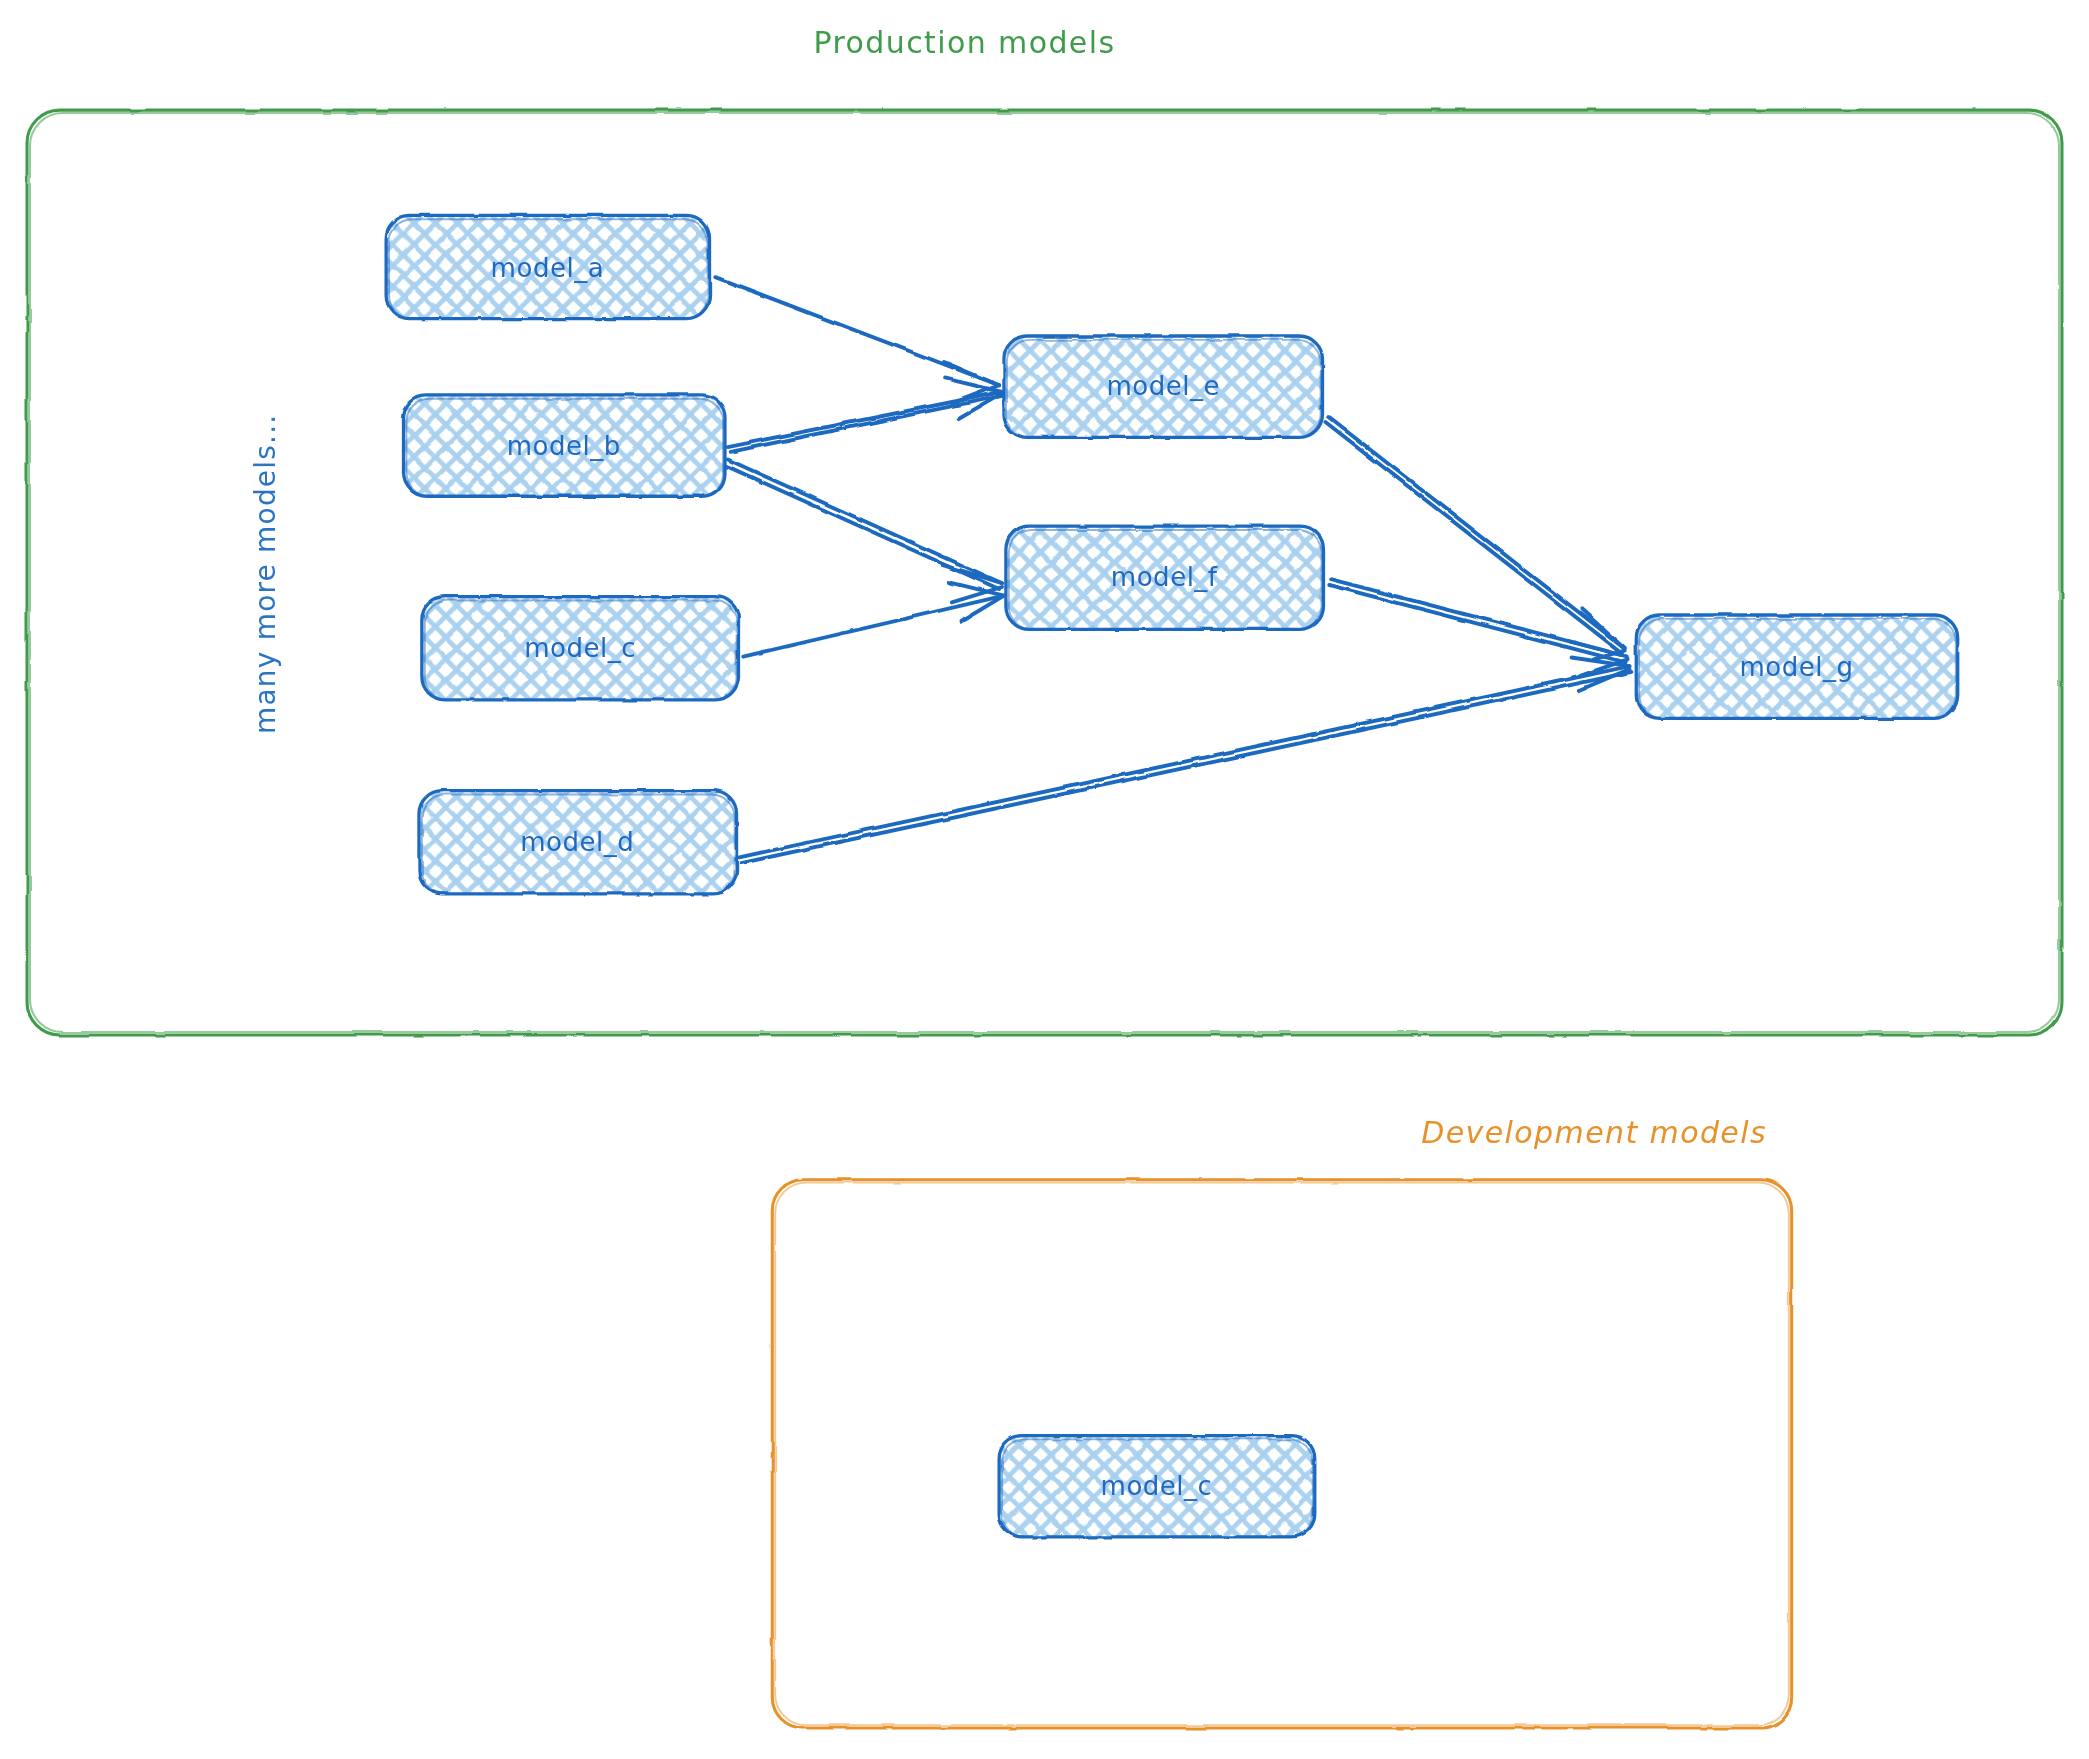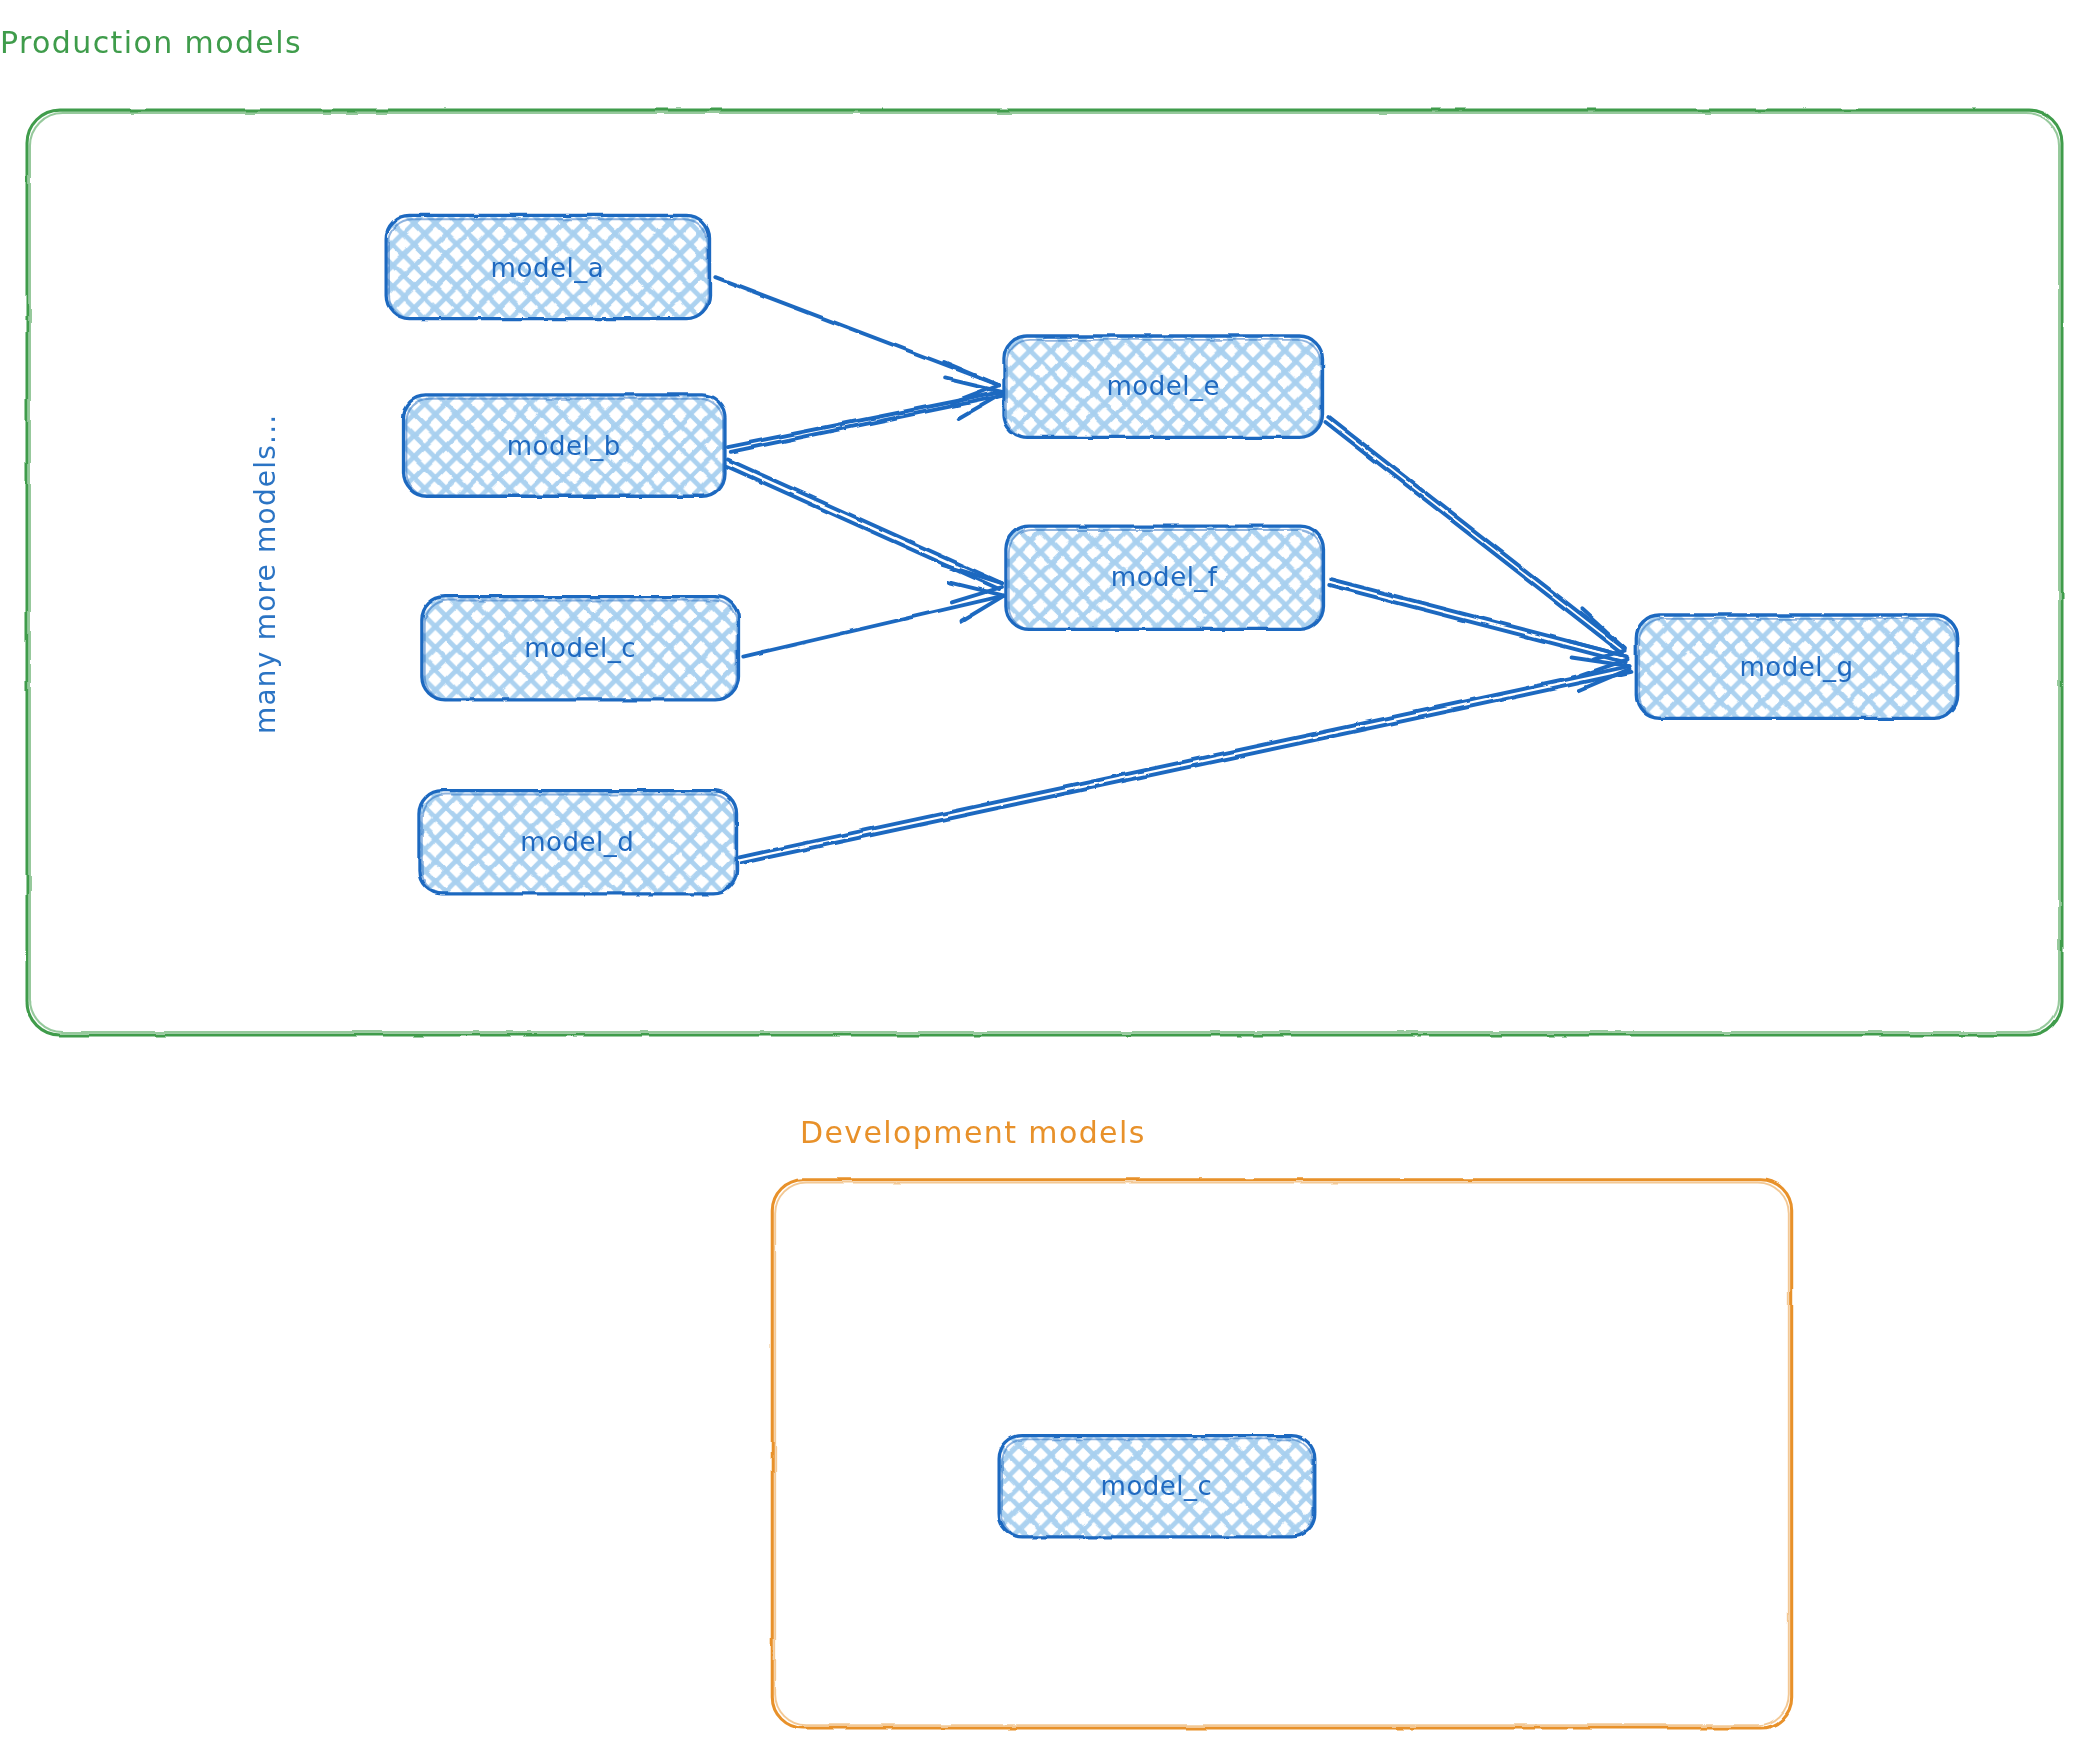"Production models" #prod-title { text-align: none -> center }
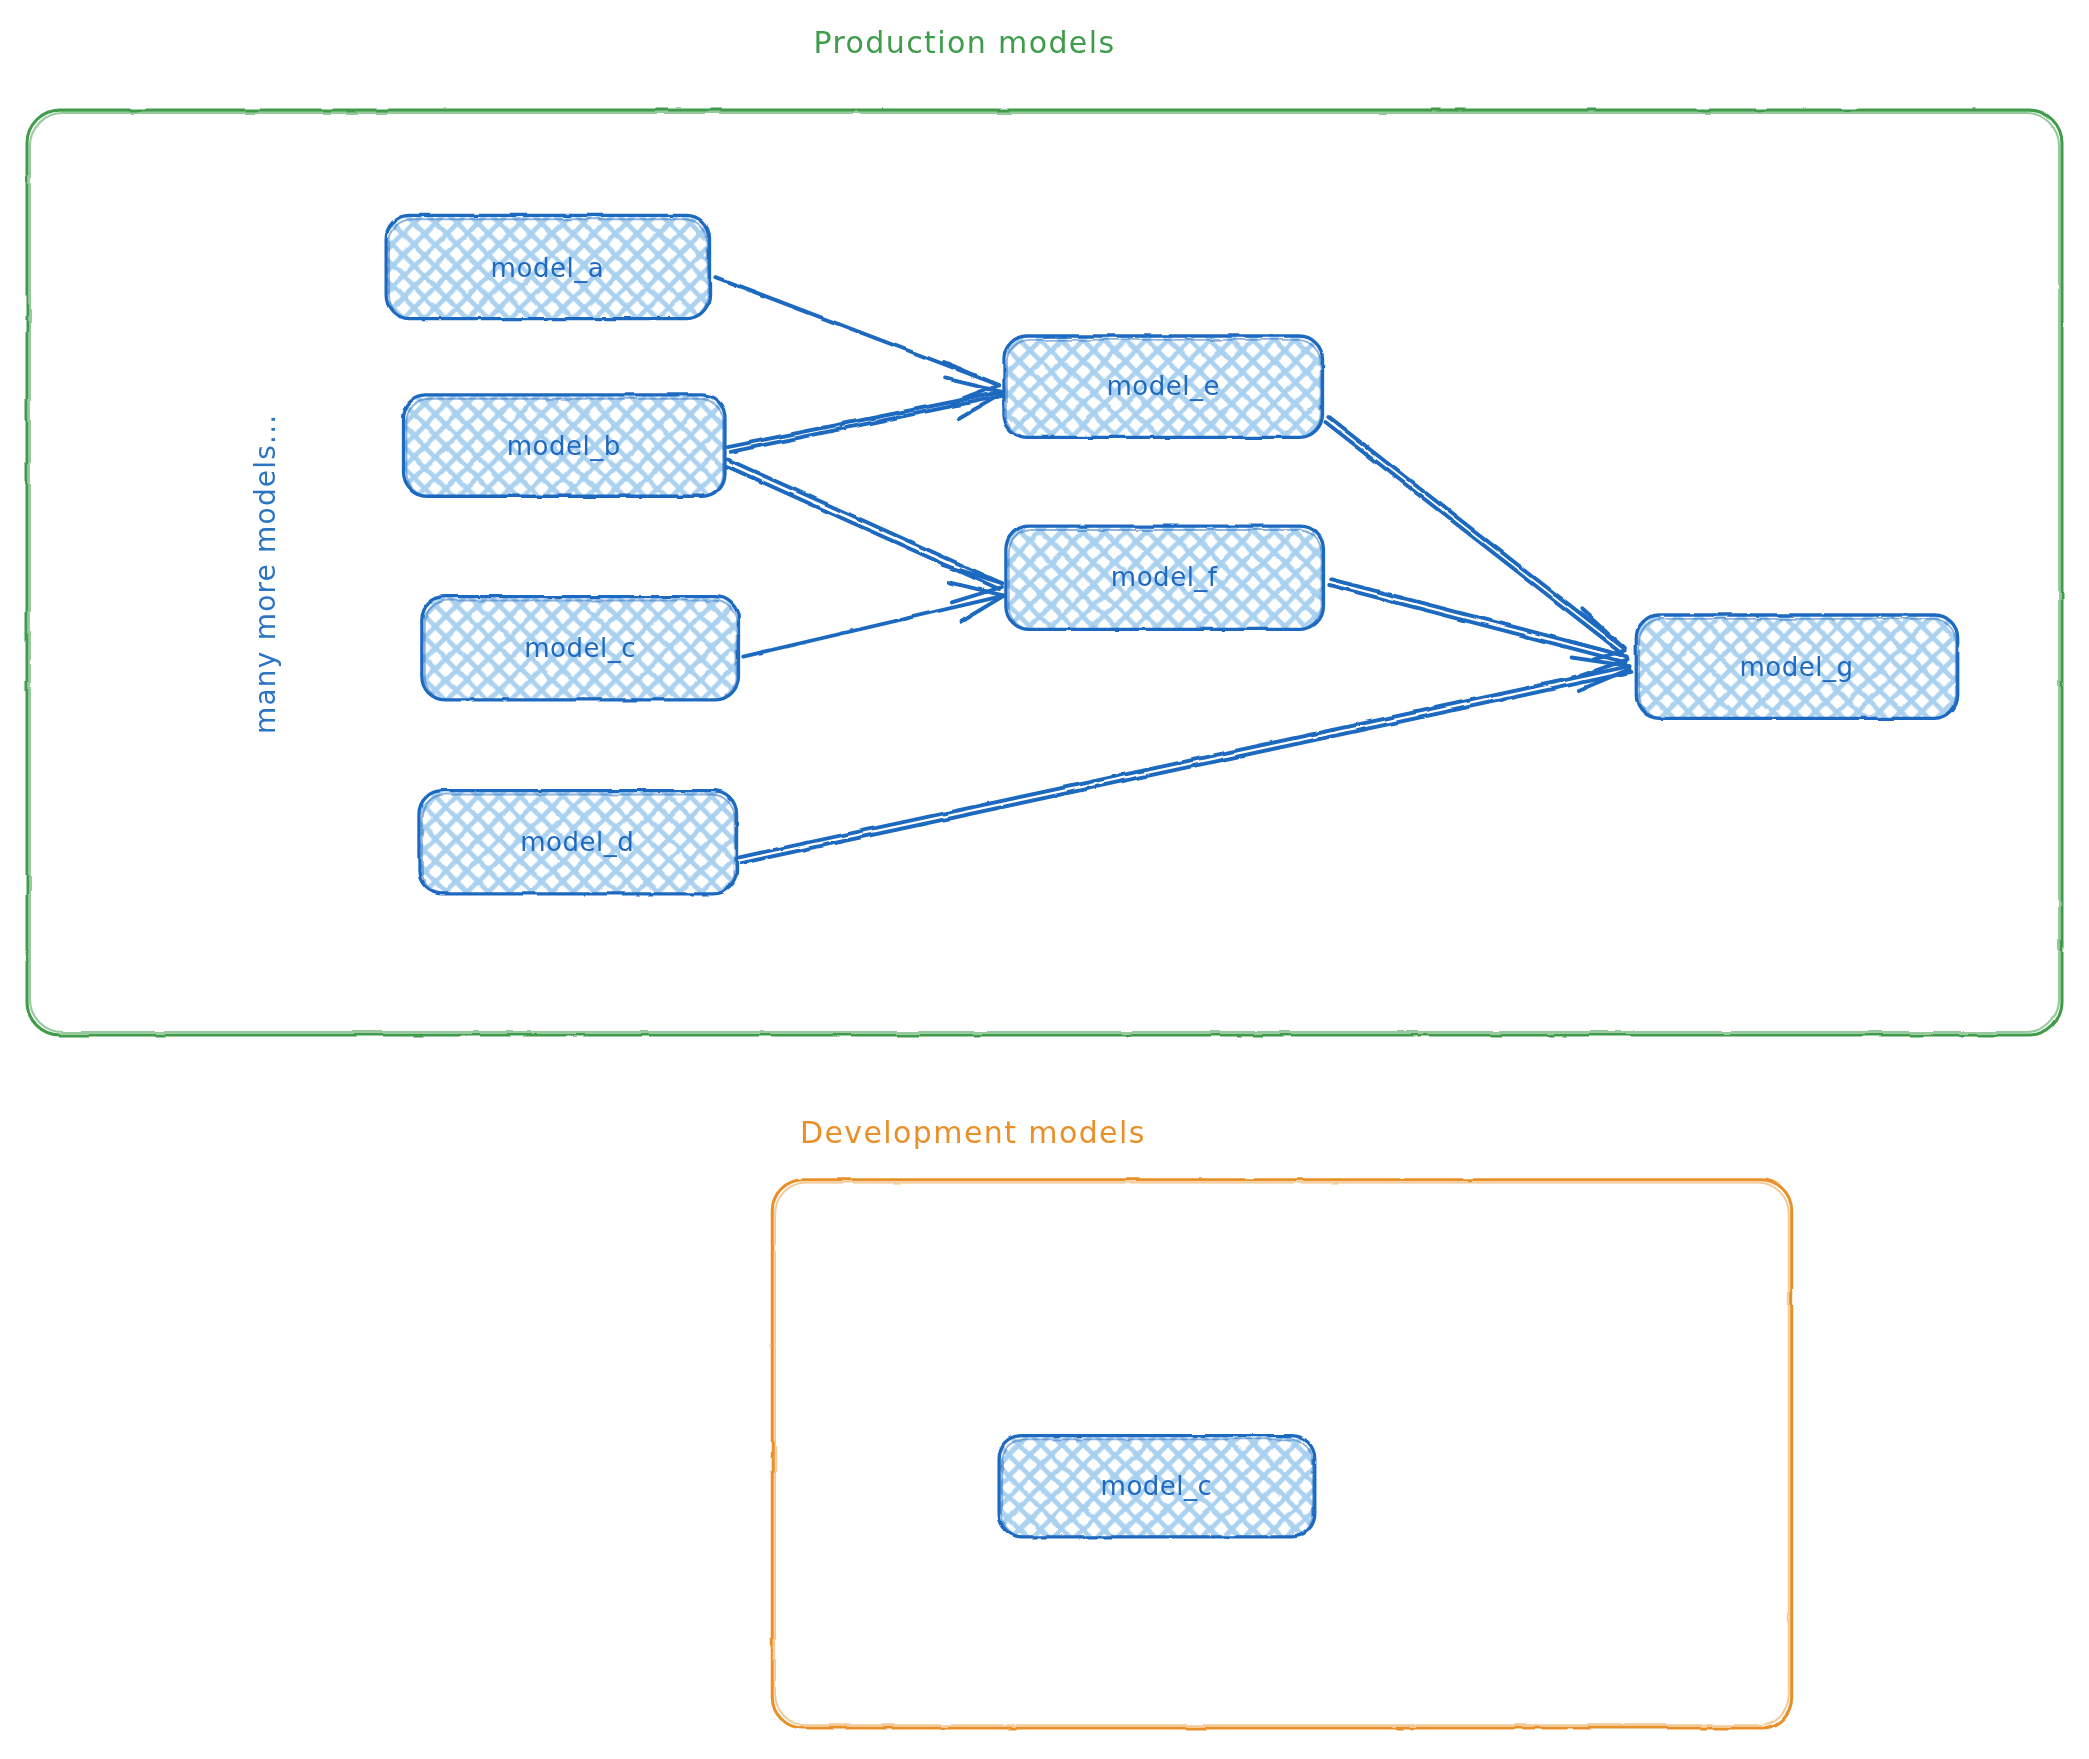"Development models" #dev-title { font-style: none -> italic; left: 800px -> 748px; text-align: left -> right }
